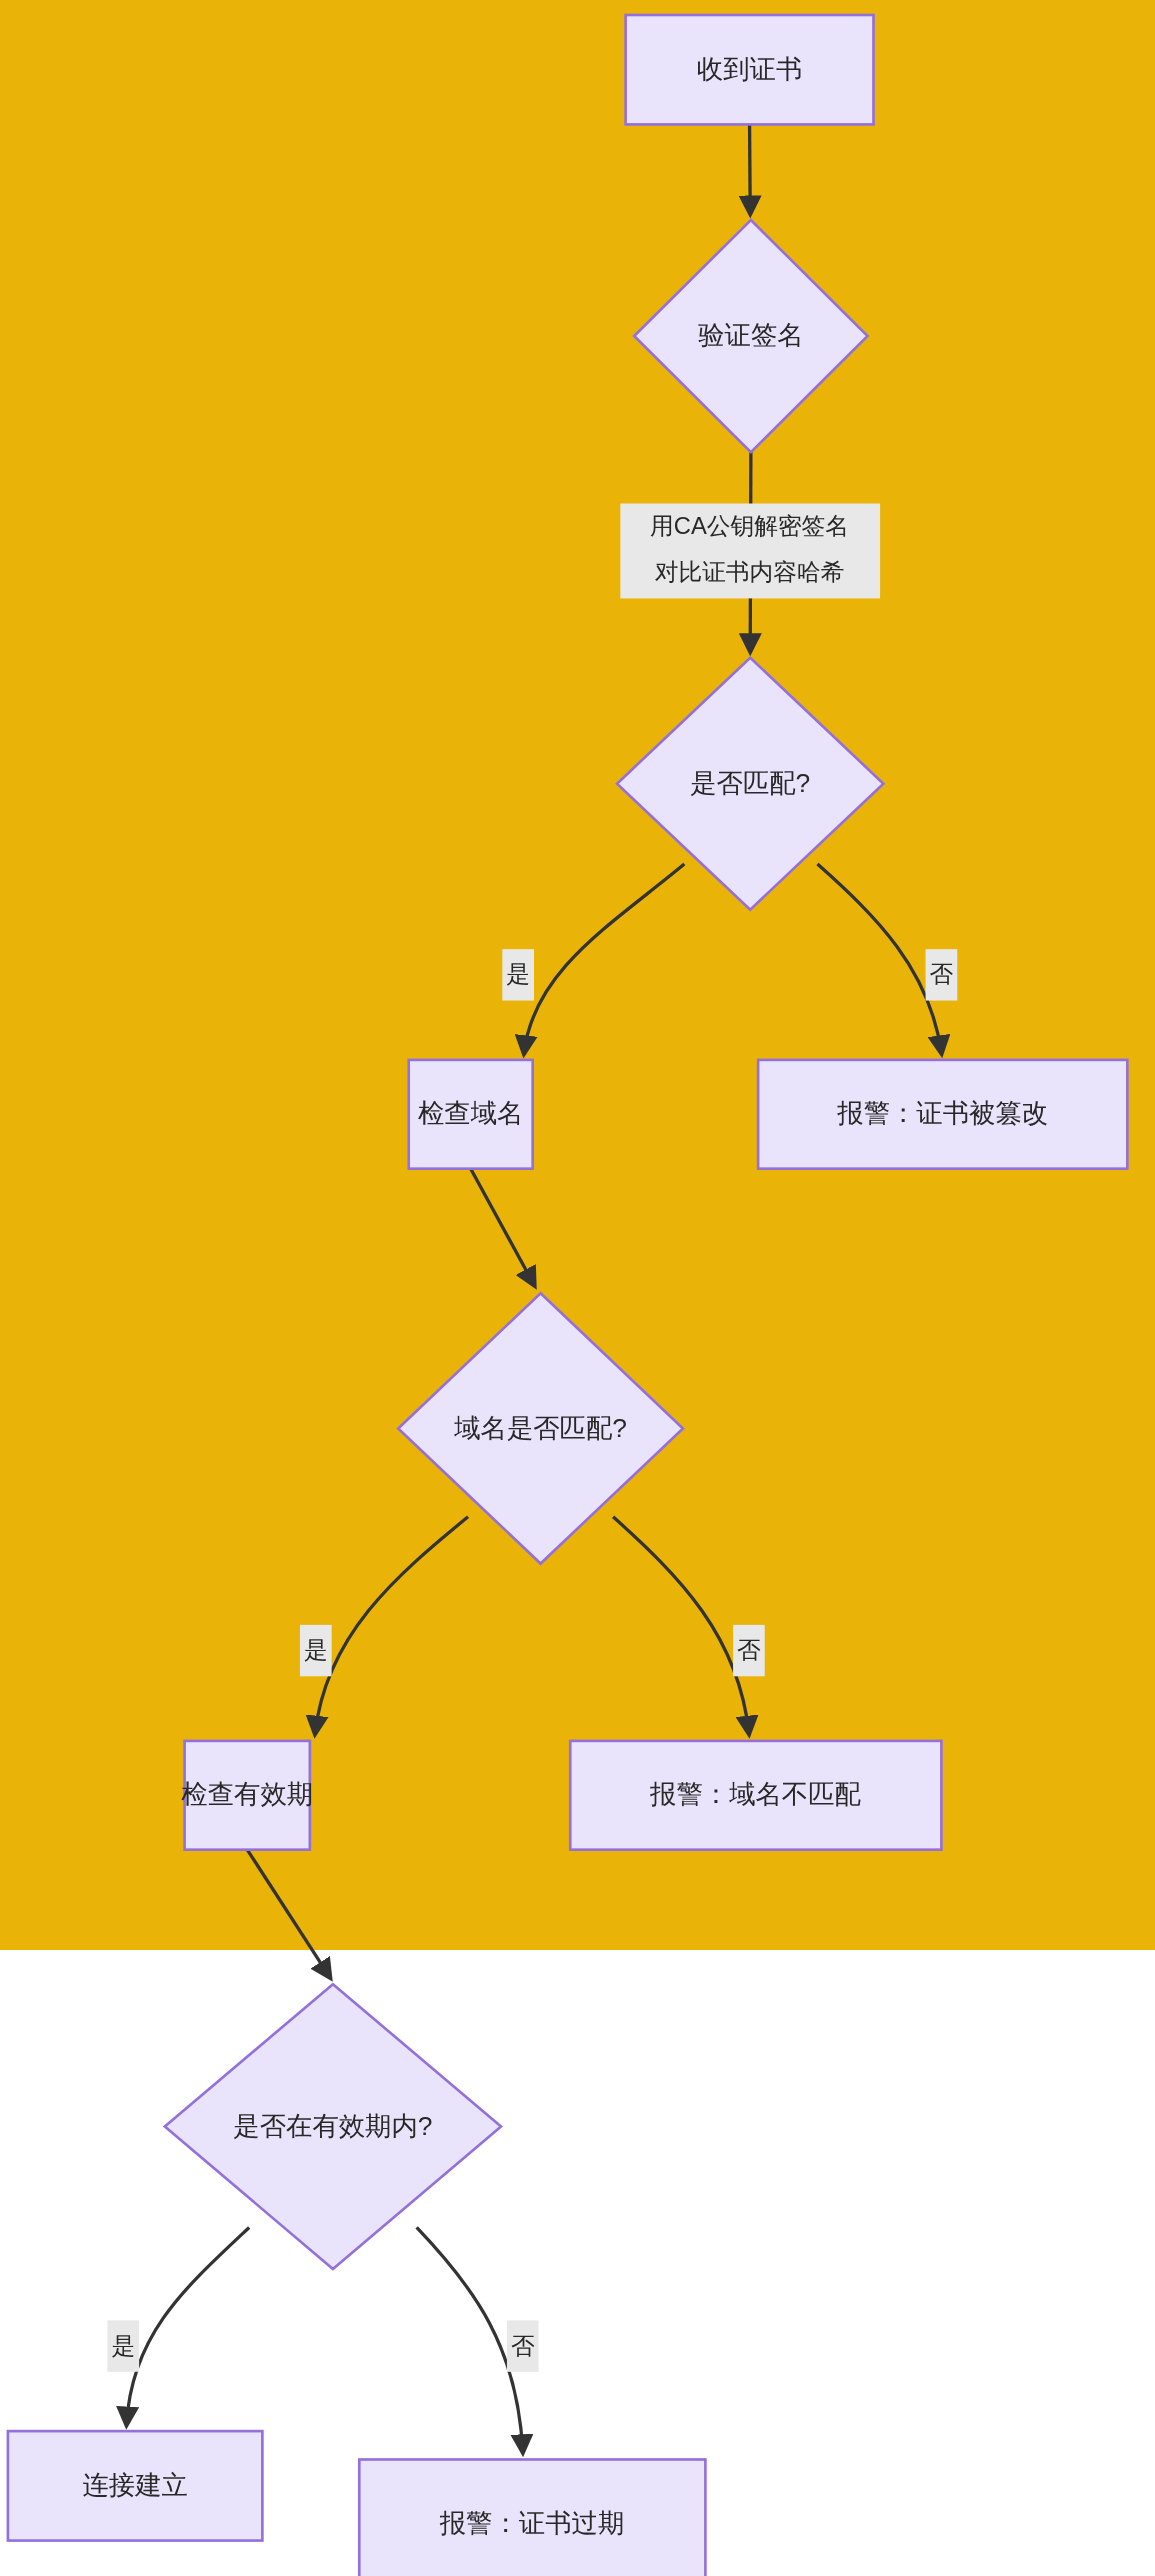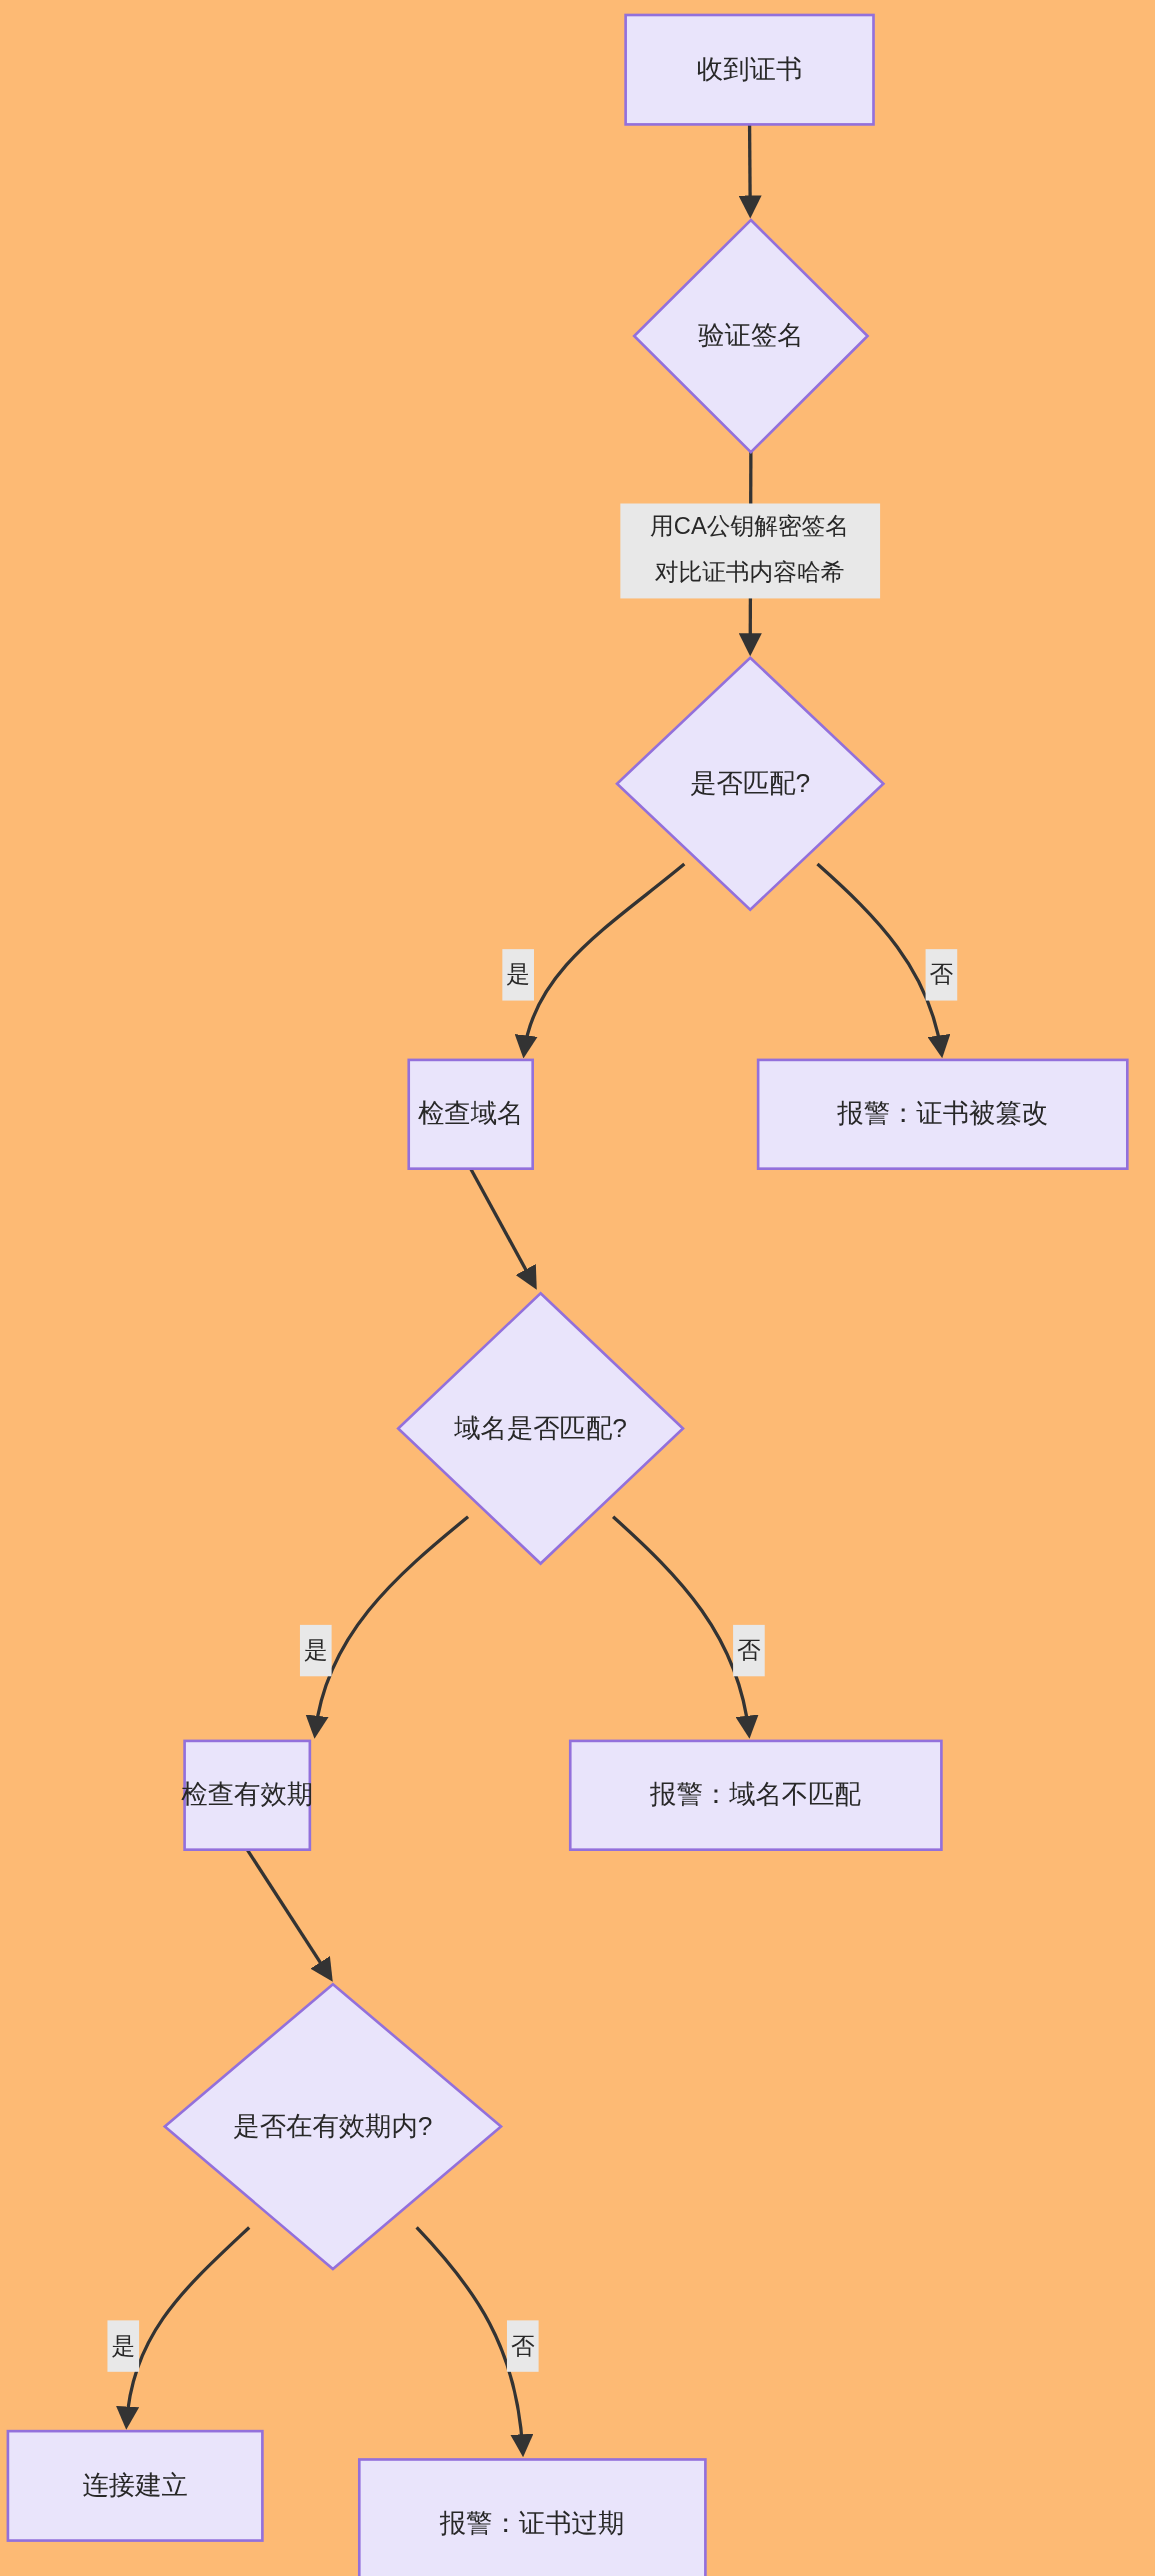"收到证书" #flowchart-root { background: #fdba74 -> #eab308; height: 2576px -> 1950px }
